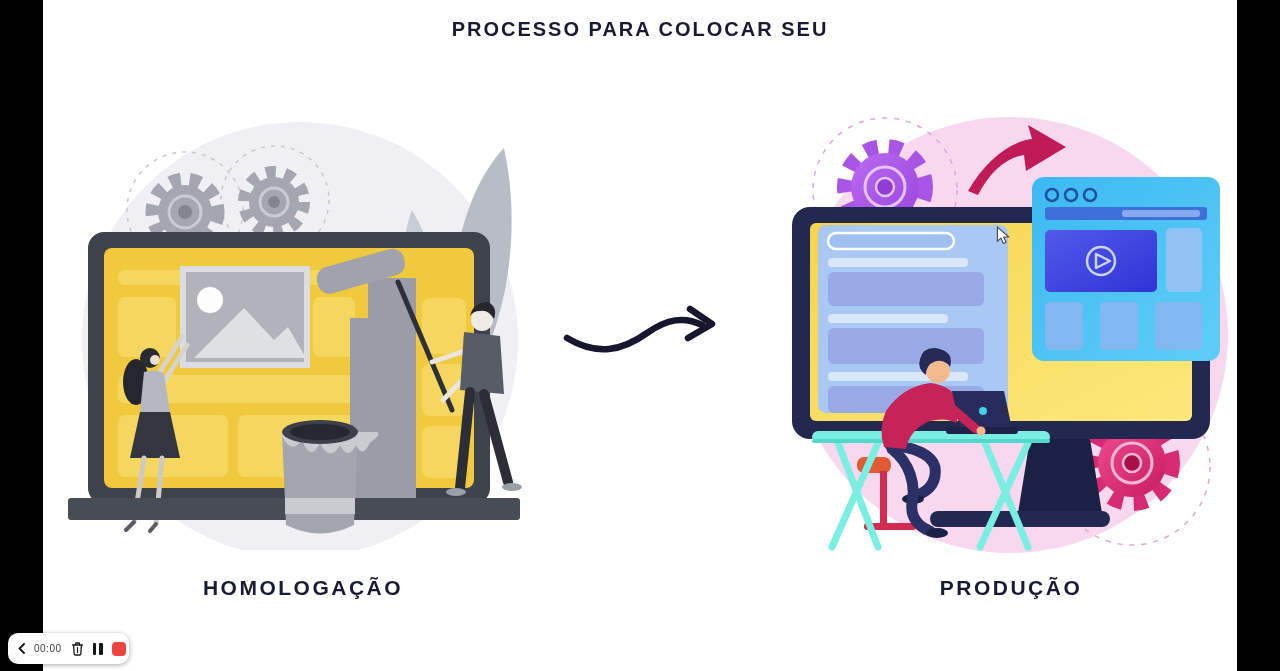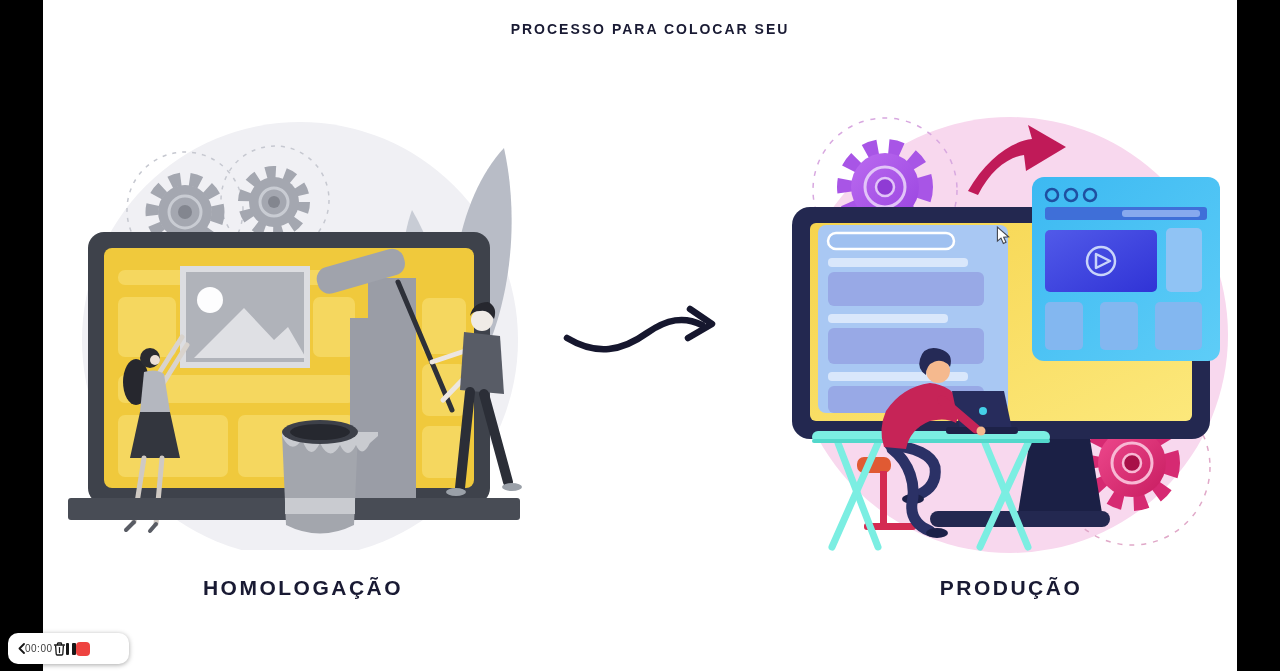"PROCESSO PARA COLOCAR SEU" .title { font-size: 14px -> 20px; padding-left: 10px -> none }
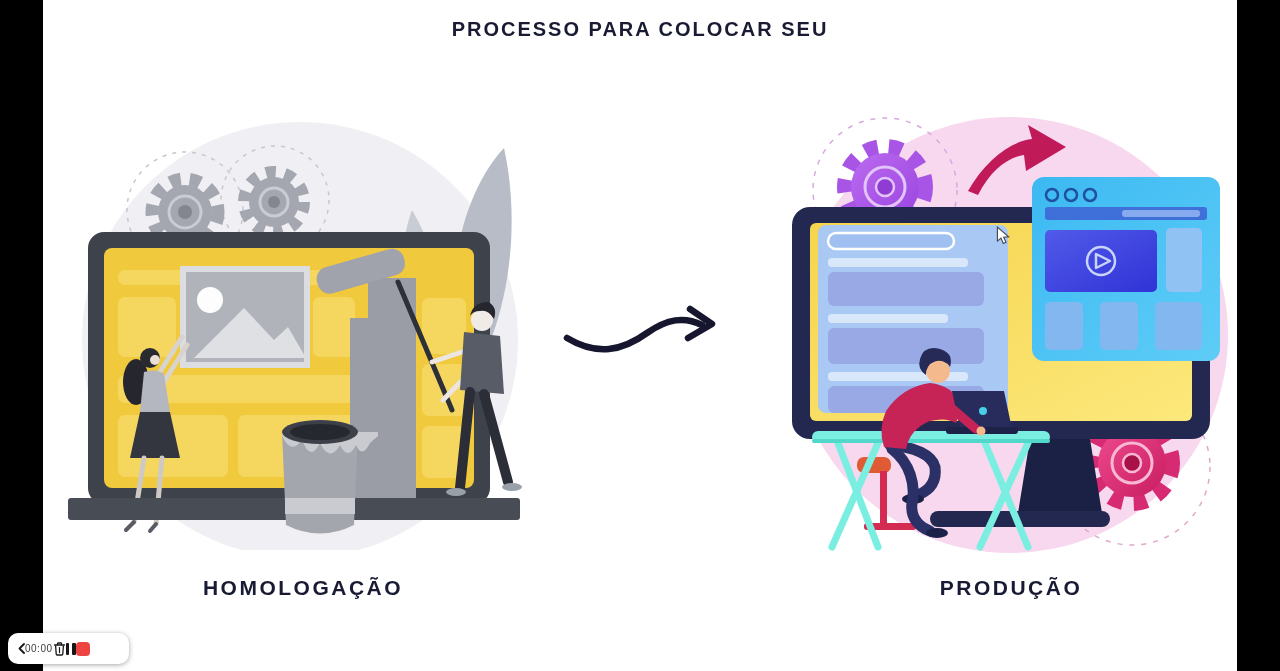"00:00" .recorder { gap: none -> 9px }
